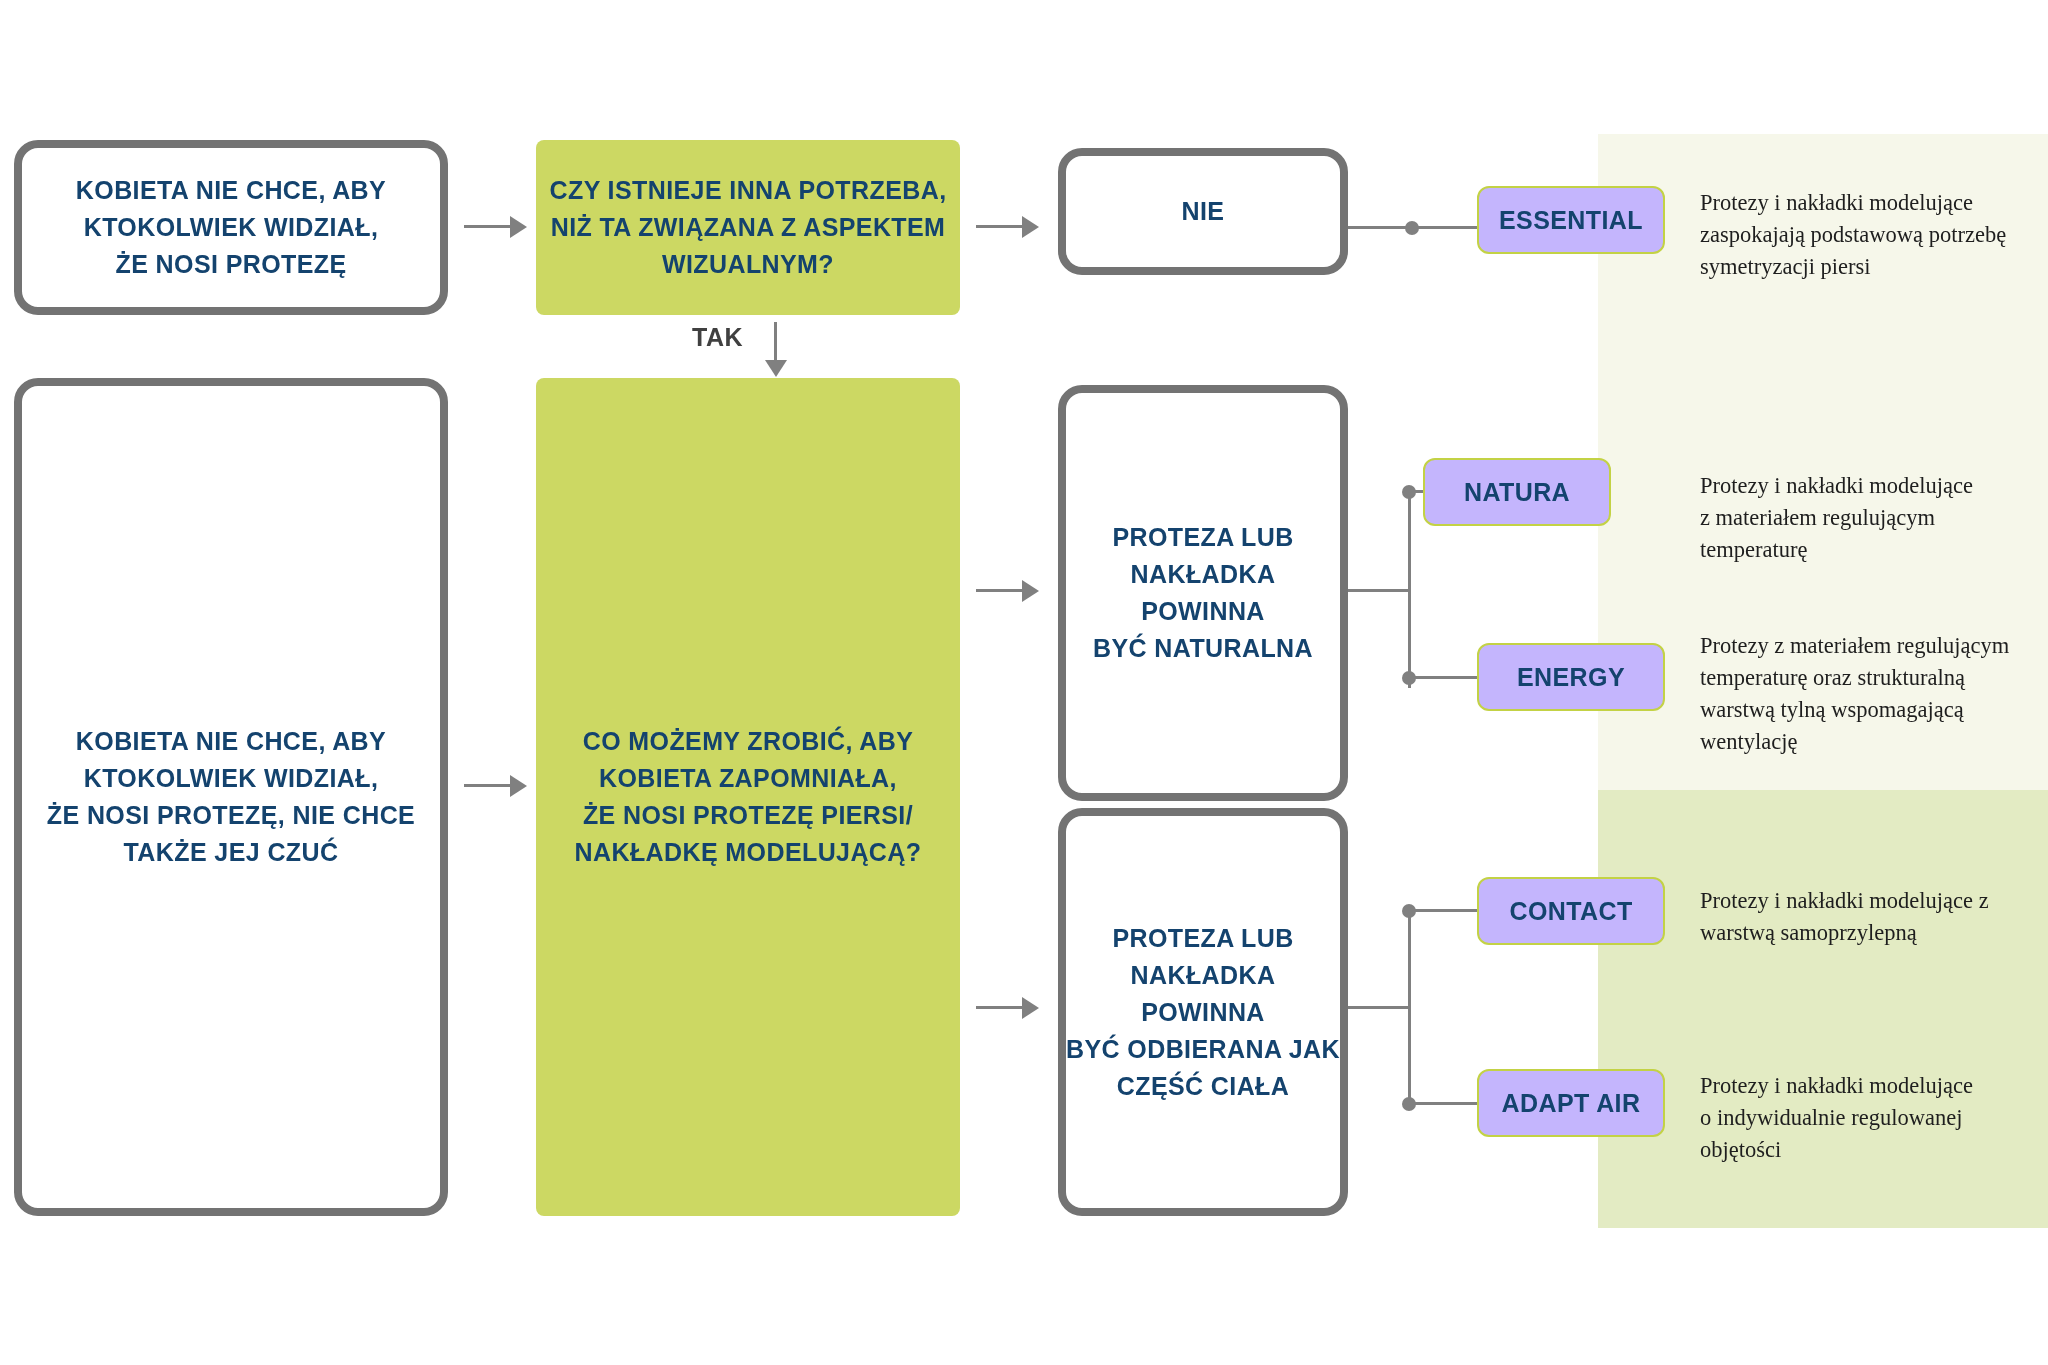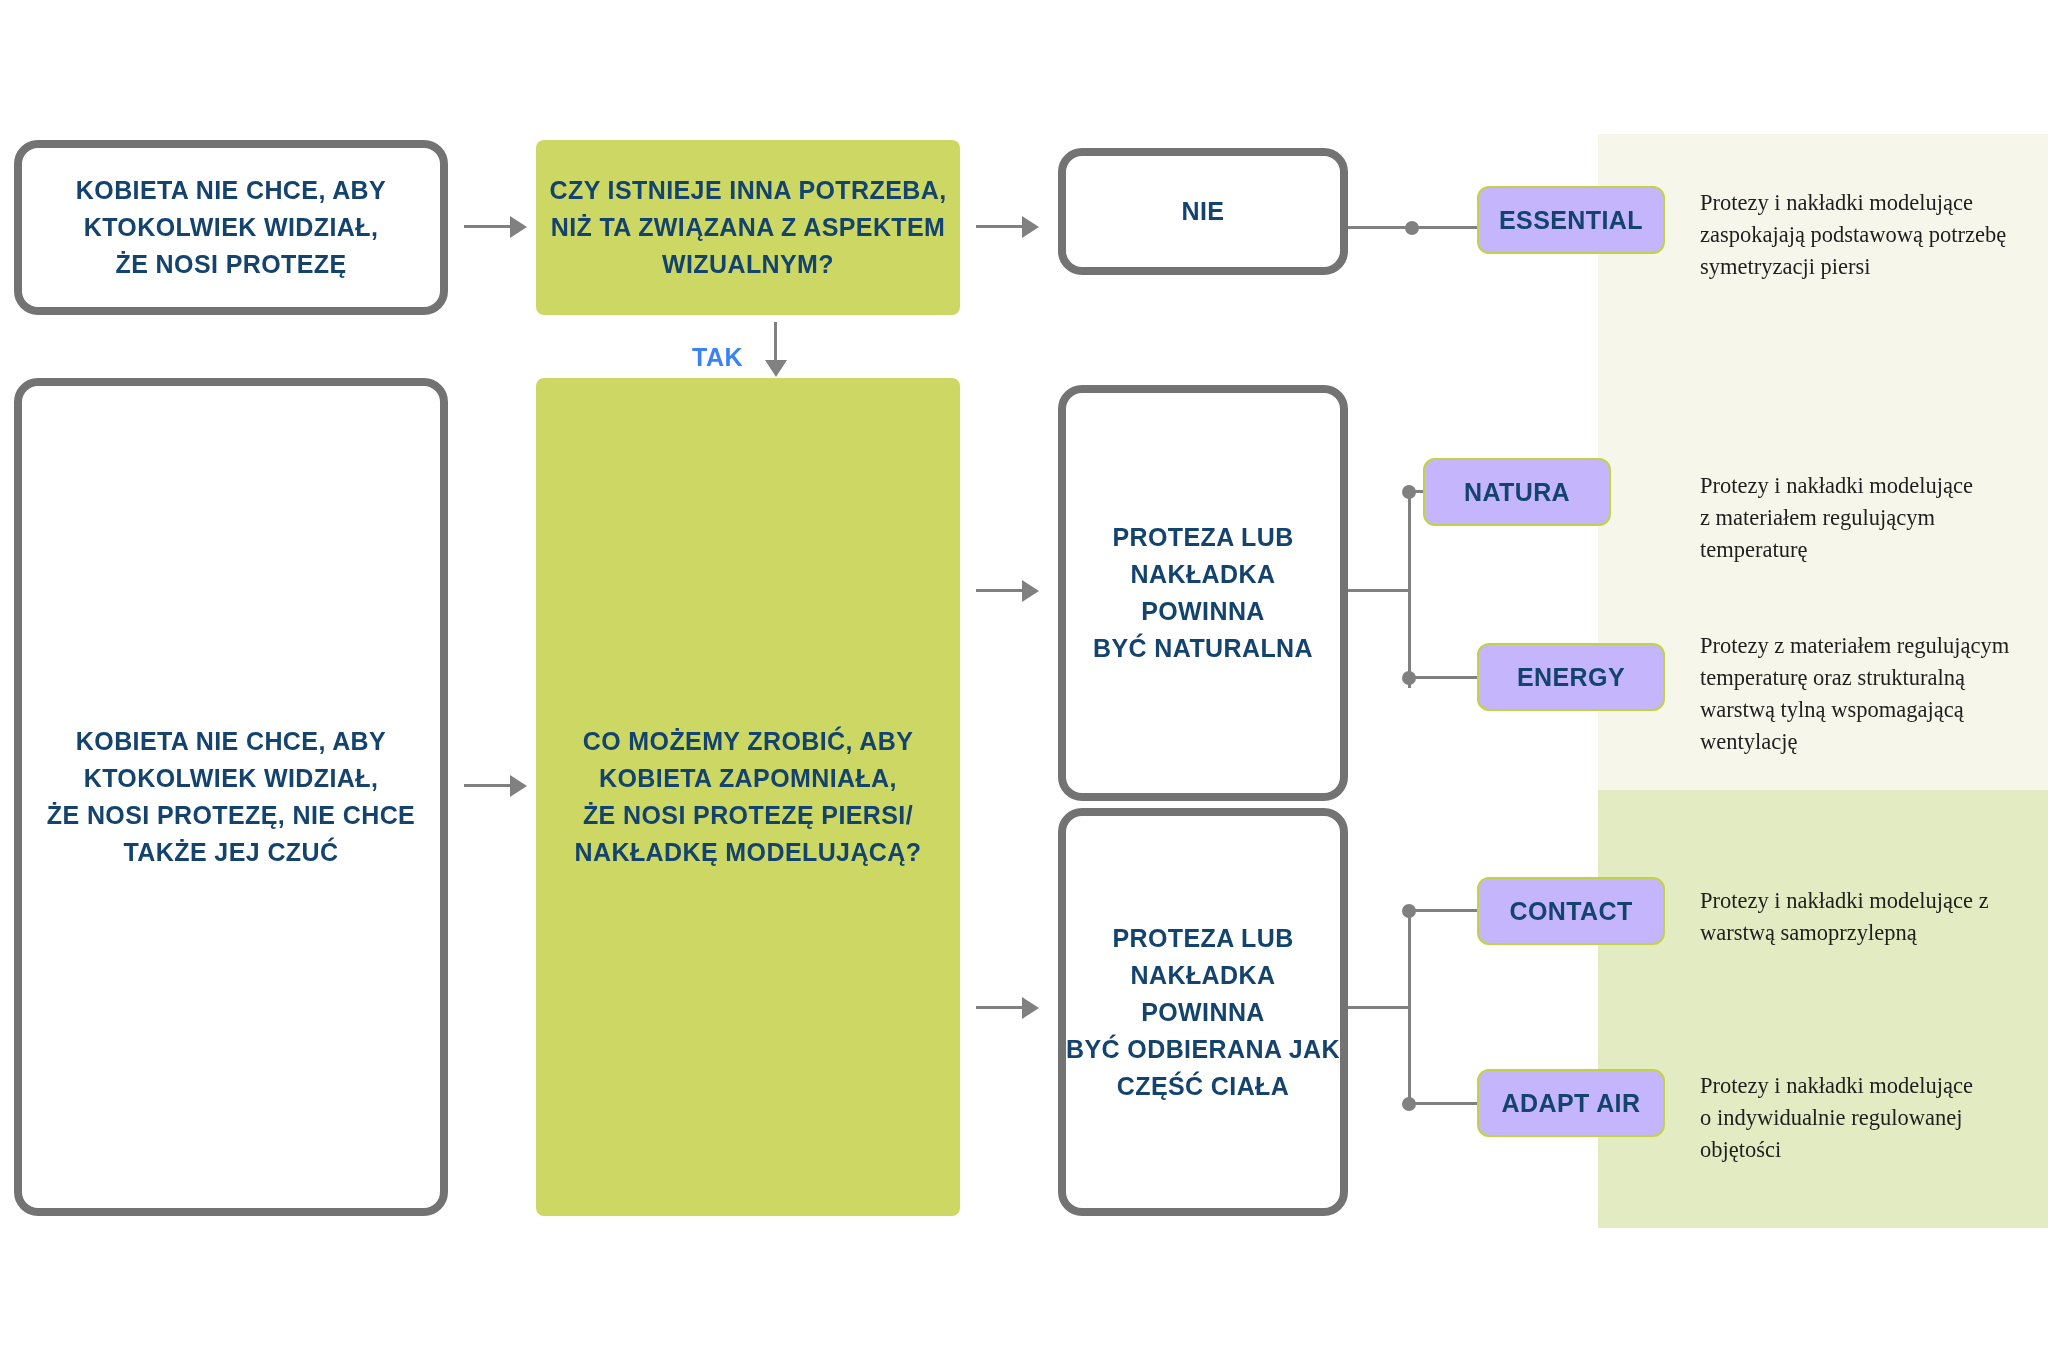"TAK" #tak-label { color: #3b82f6 -> #404040; top: 343px -> 323px }
